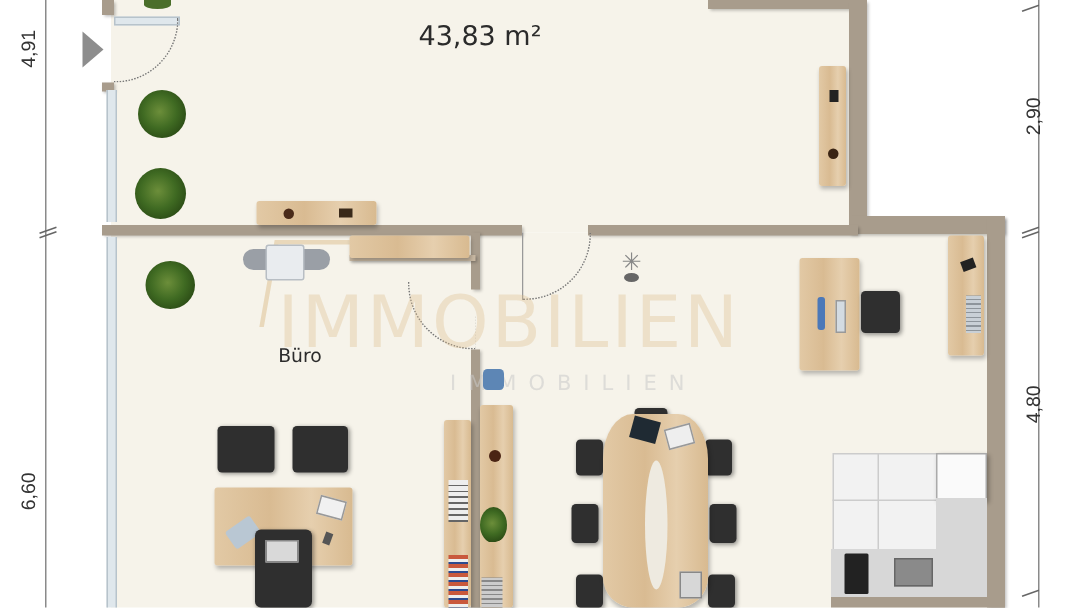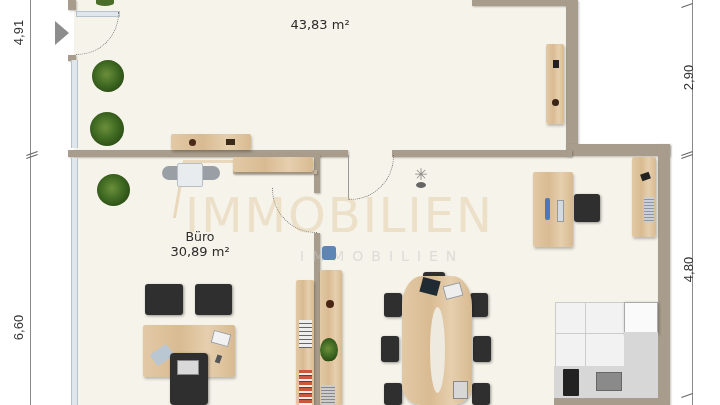"43,83 m²" .room-label .area { font-size: 13px -> 18px }
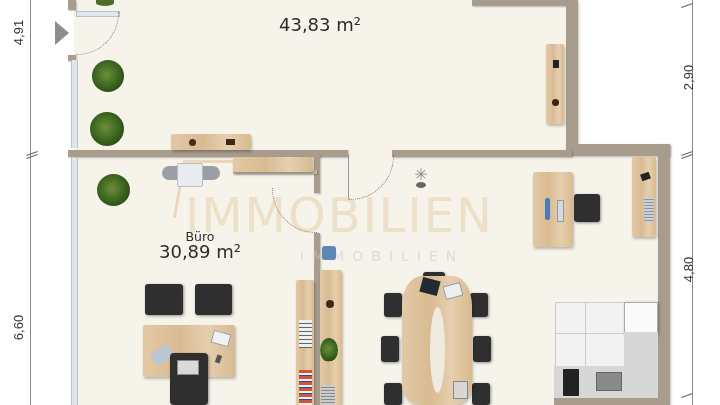"30,89 m²" div.area { html: <div>30,89 m²</div> -> none }
